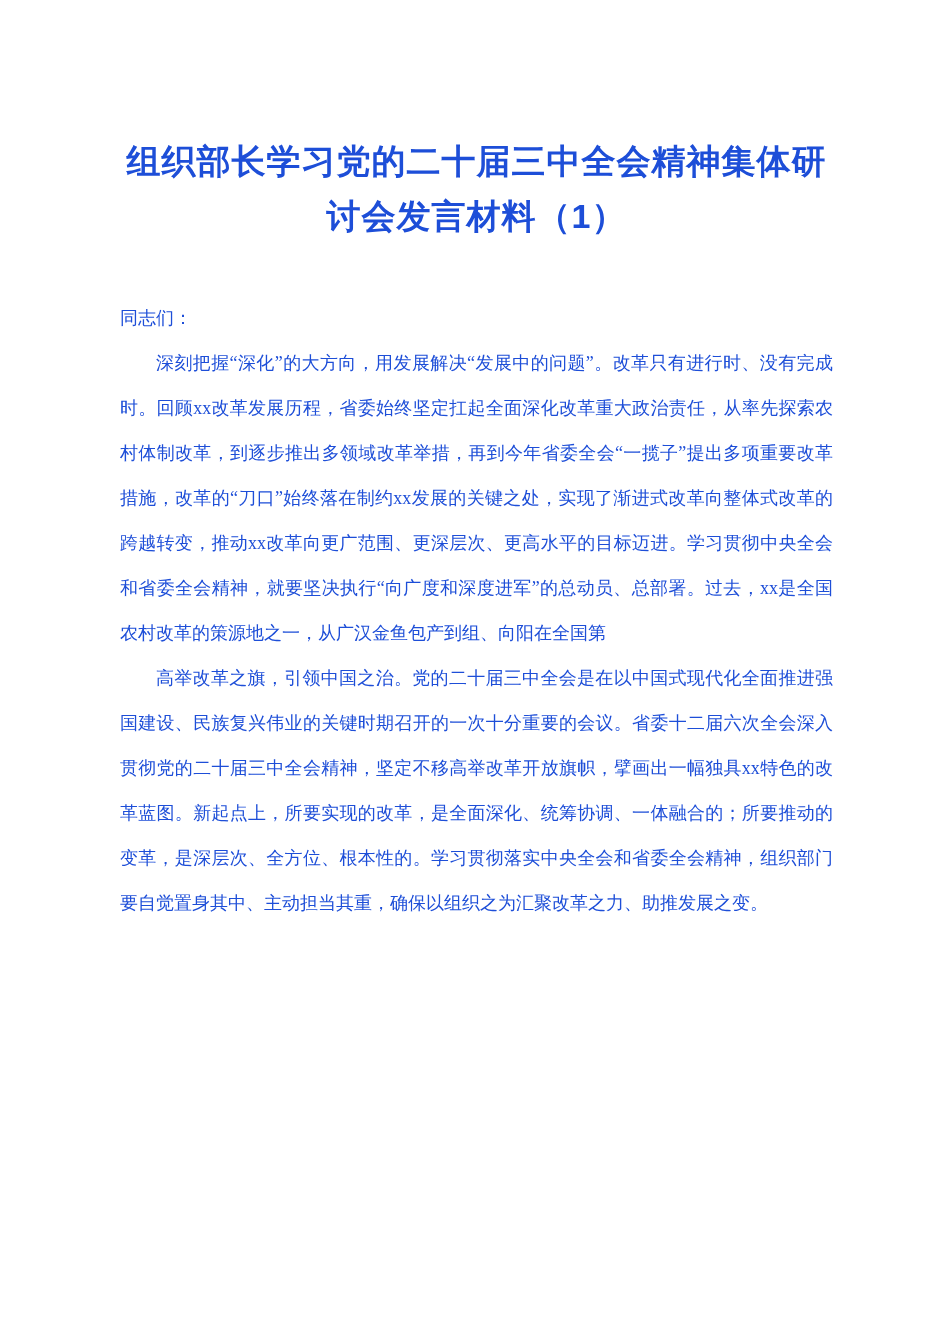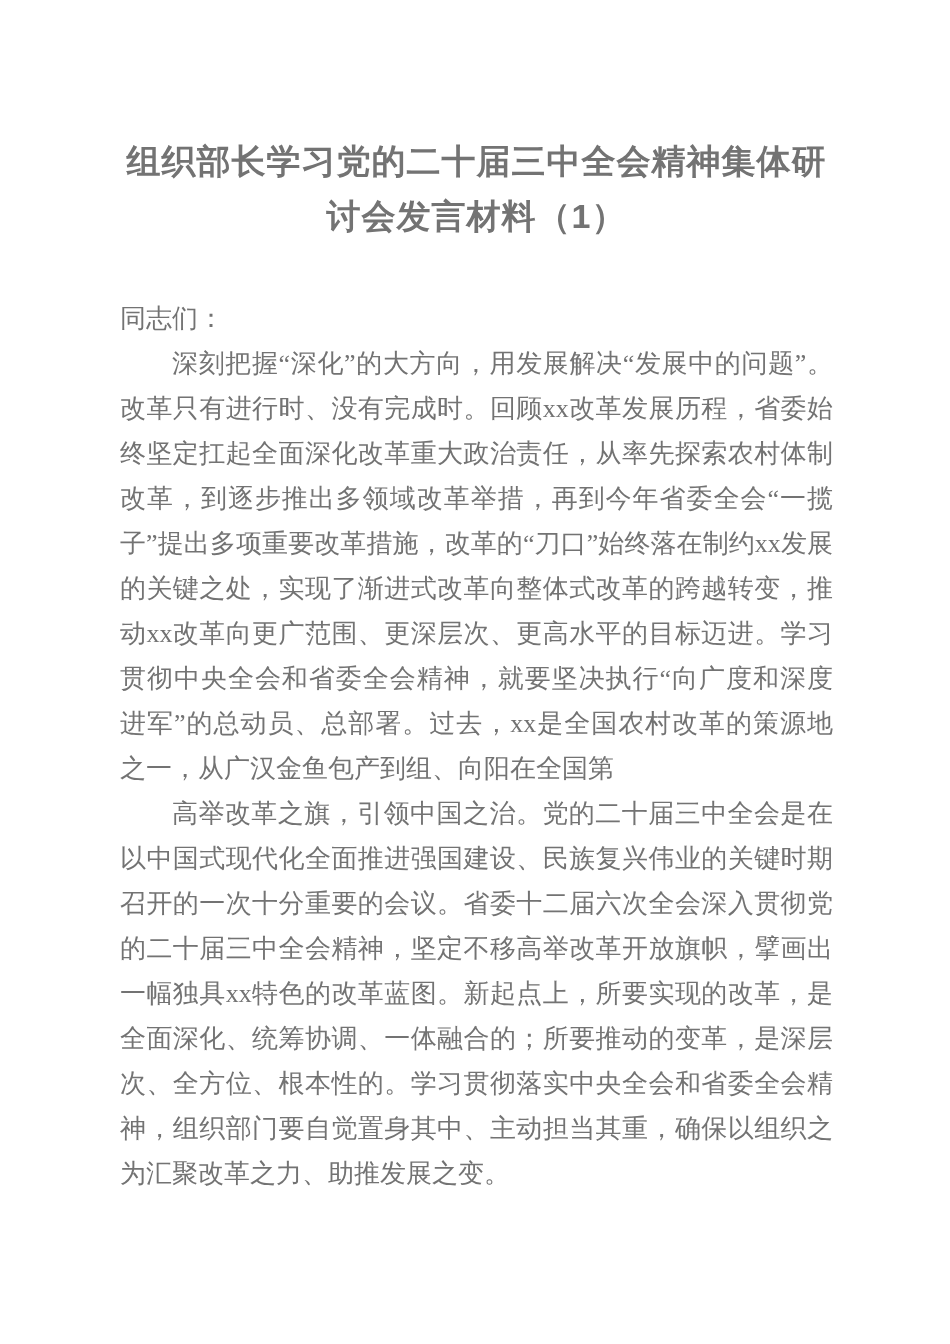"组织部长学习党的二十届三中全会精神集体研讨会发言材料（1）" .page { color: #737373 -> #1d4ed8 }
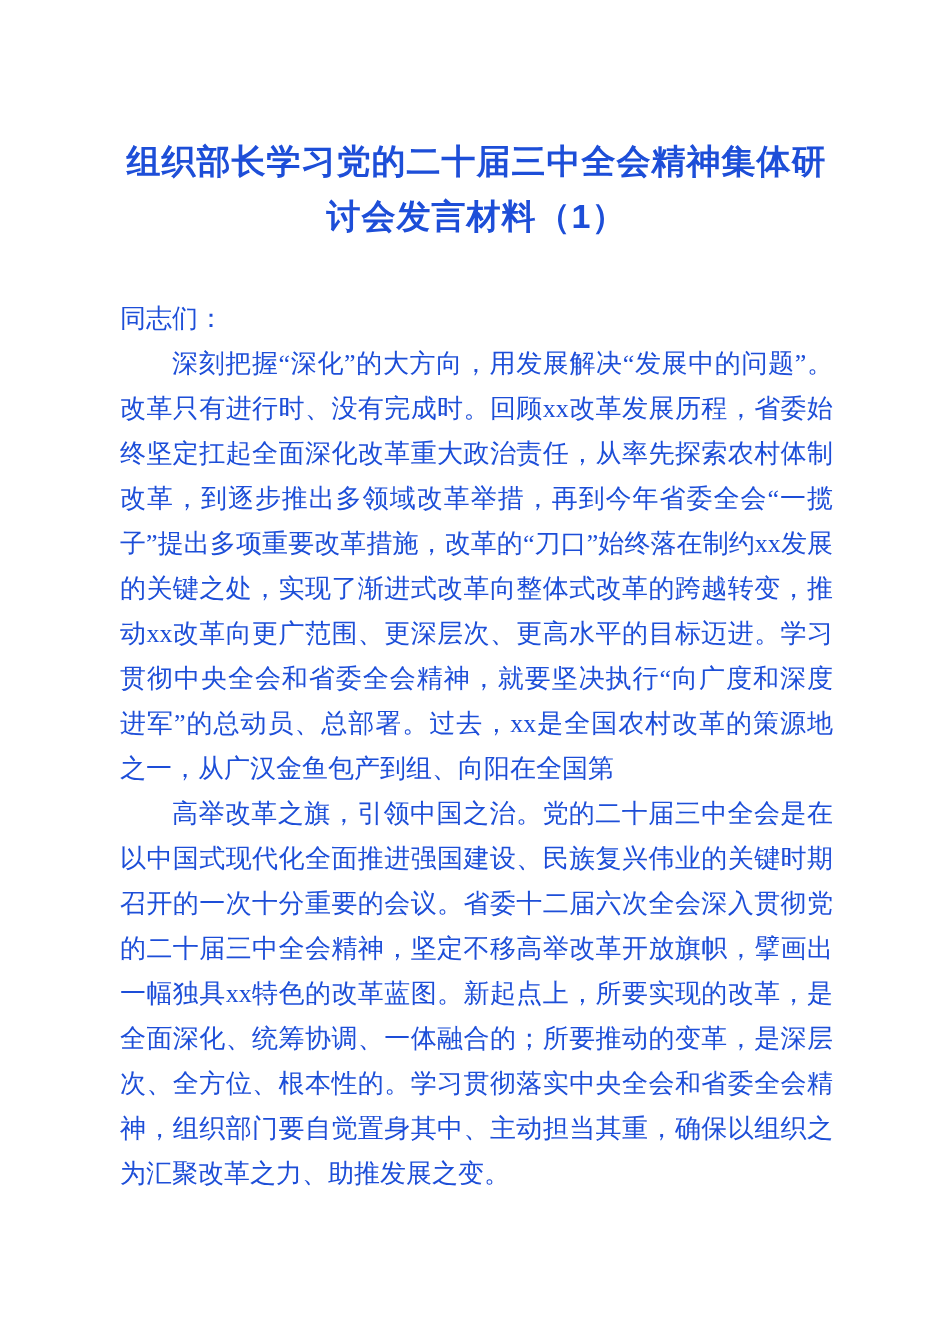"同志们：" .doc-body { font-size: 26px -> 18px }
